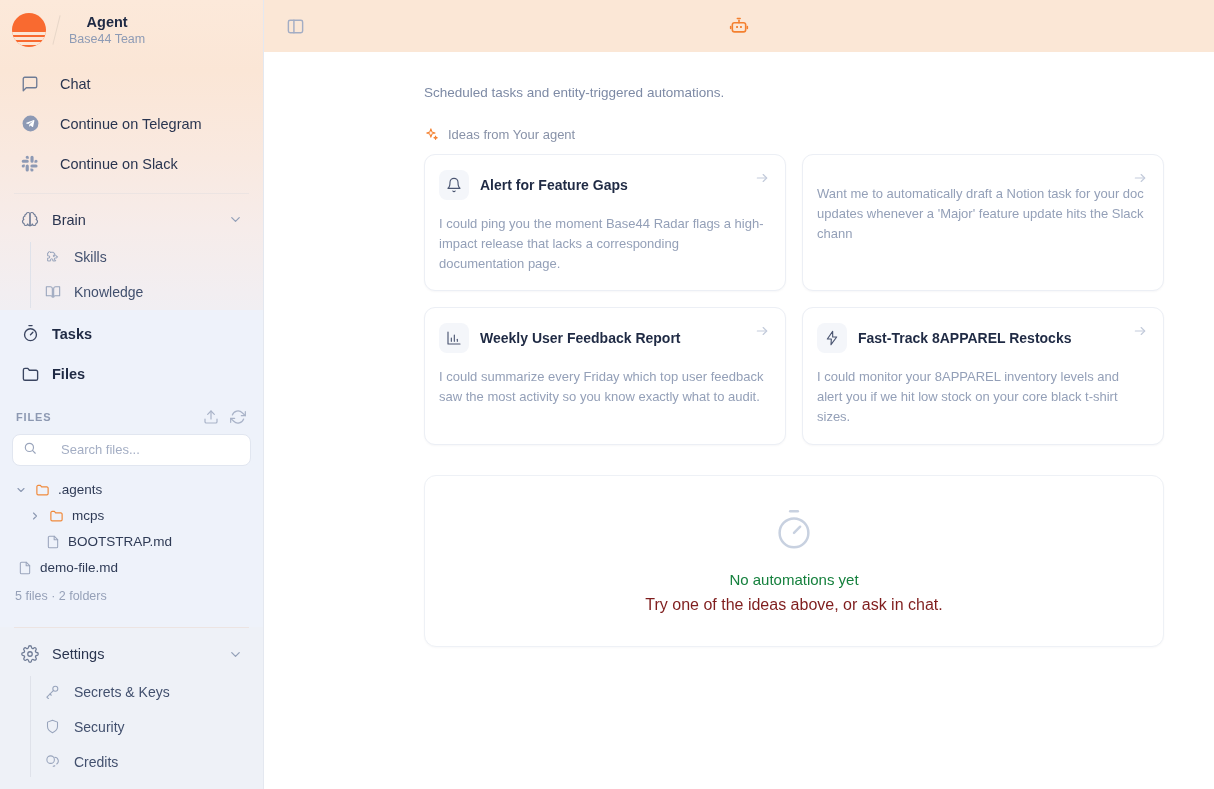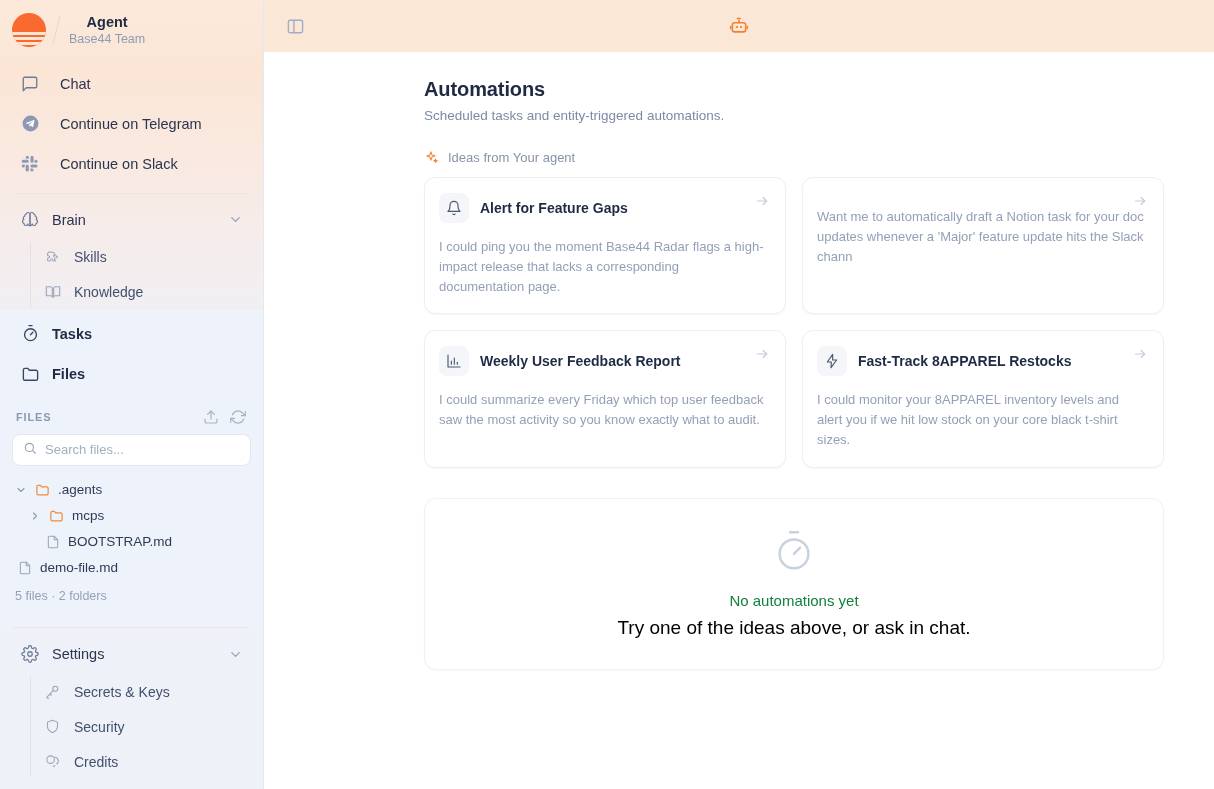"Automations" div.page-title { html: <div>Automations</div> -> none }
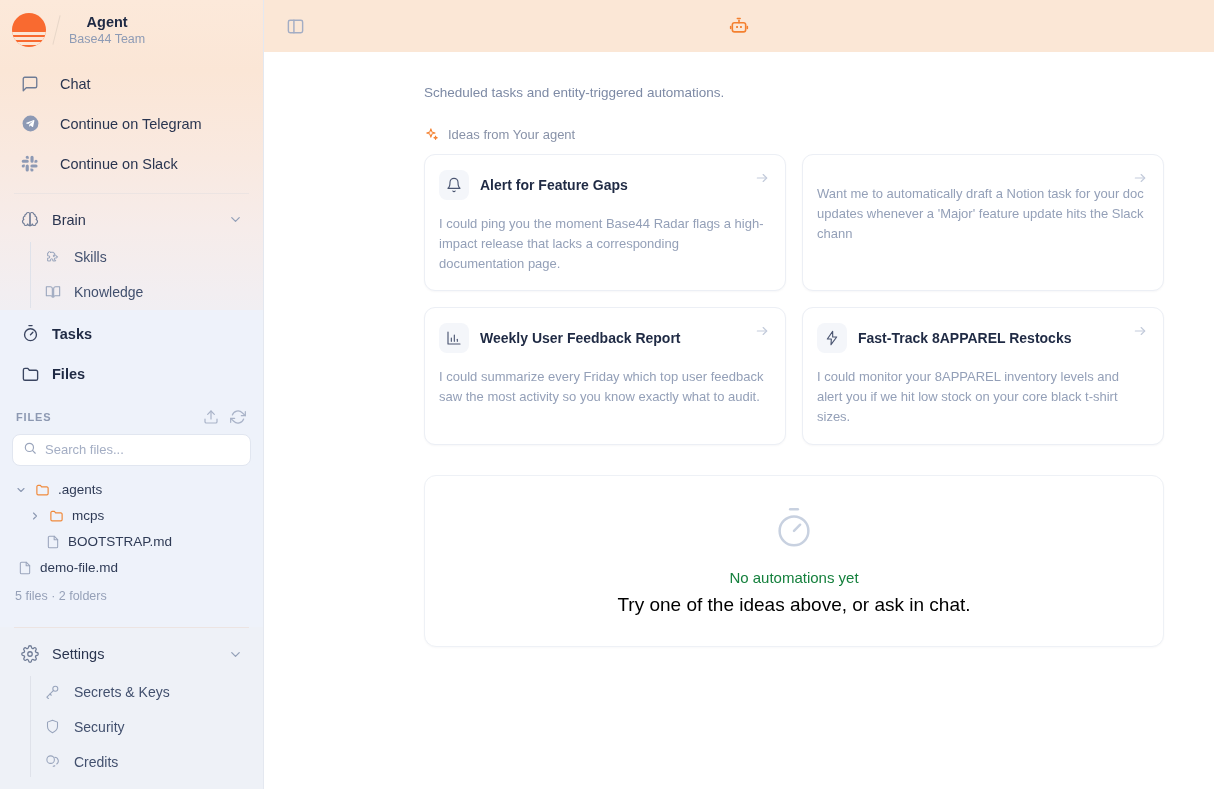"Search files..." .search-box { gap: 8px -> 24px }
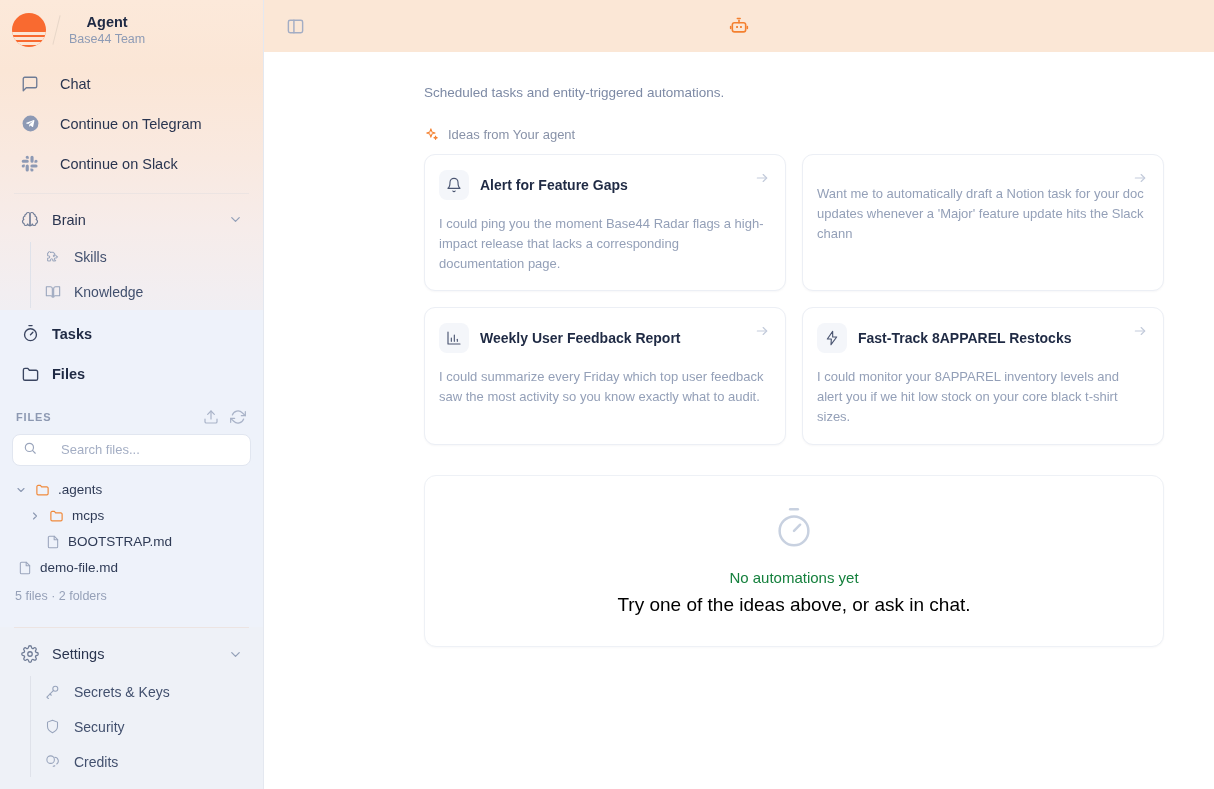"Try one of the ideas" .empty-sub { color: #000000 -> #7f1d1d; font-size: 19px -> 16px }
